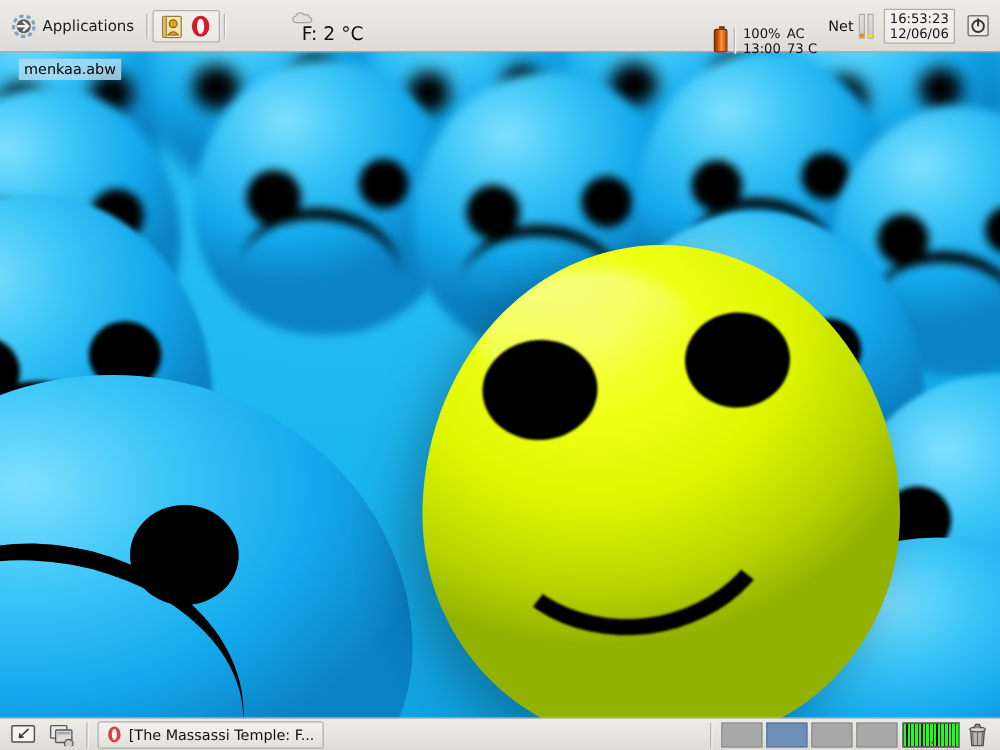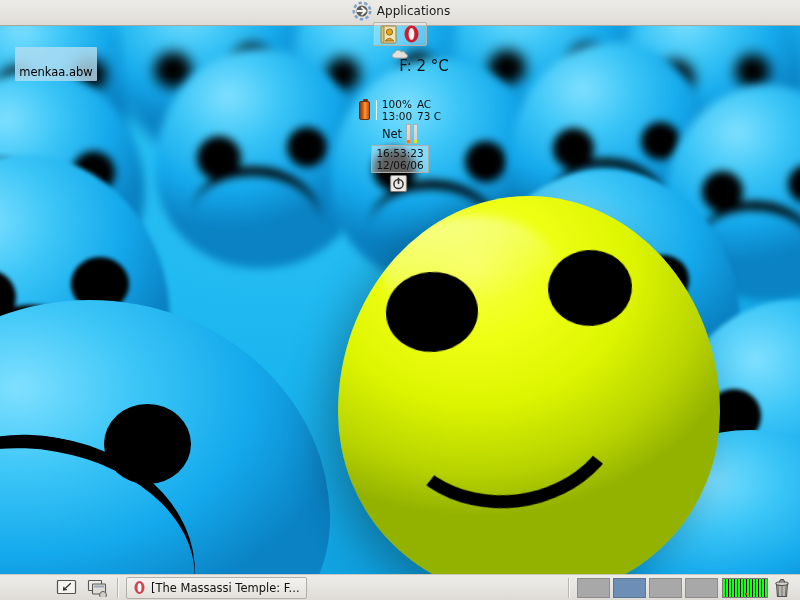"Applications" #top-panel { flex-direction: column -> none; height: 26px -> 42px }
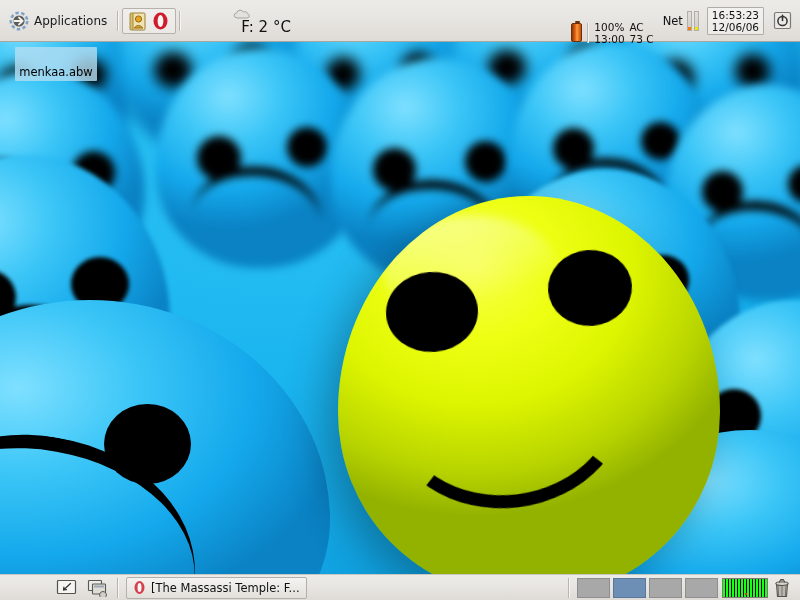"menkaa.abw" .desk-icon .label { padding: 18px 4px 2px -> 1px 4px 2px }
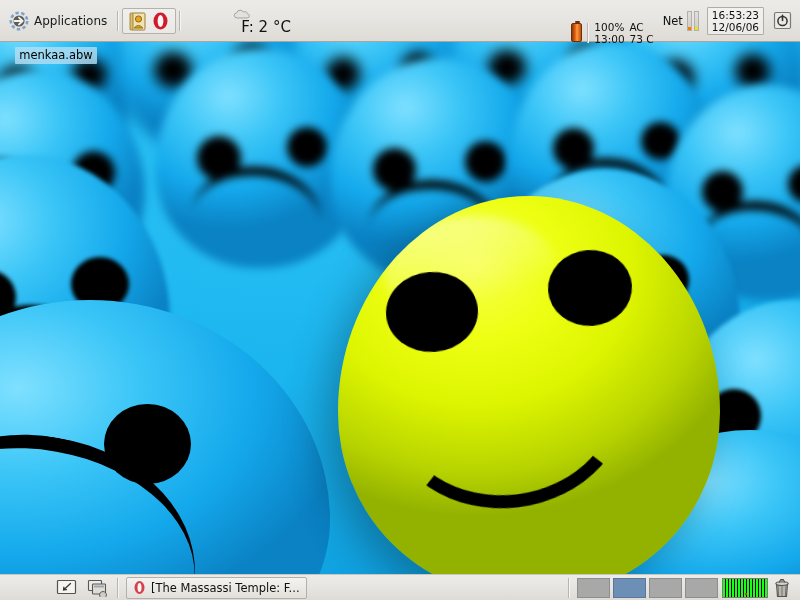"[The Massassi Temple: F..." #bottom-panel { padding-left: 48px -> none }
